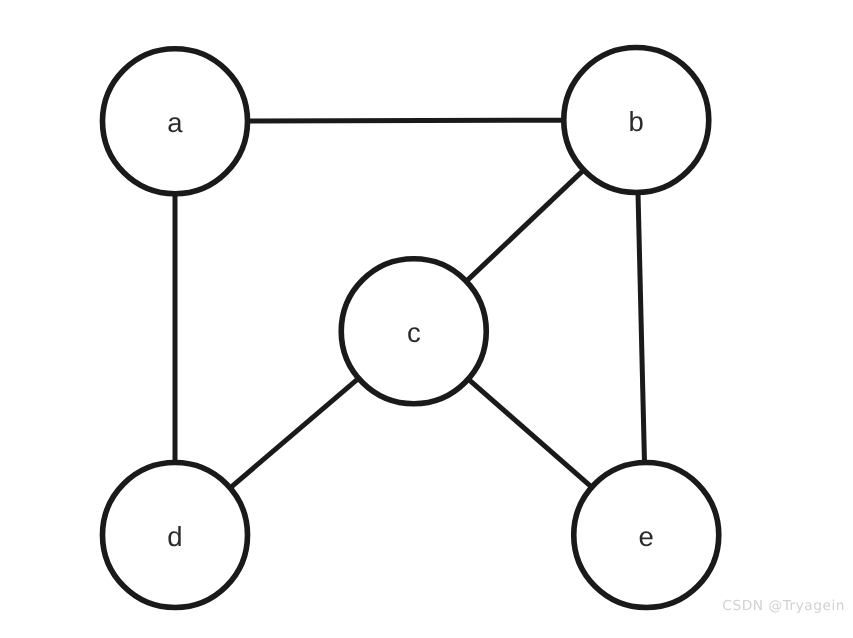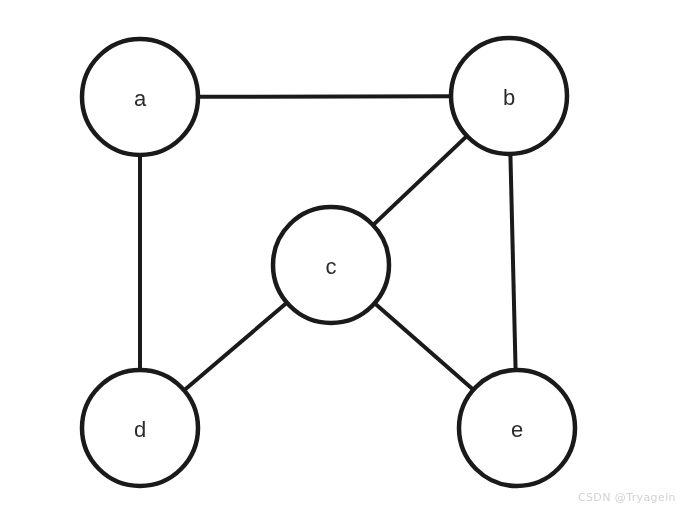"CSDN @Tryagein" .watermark-text { bottom: 6px -> 19px }
